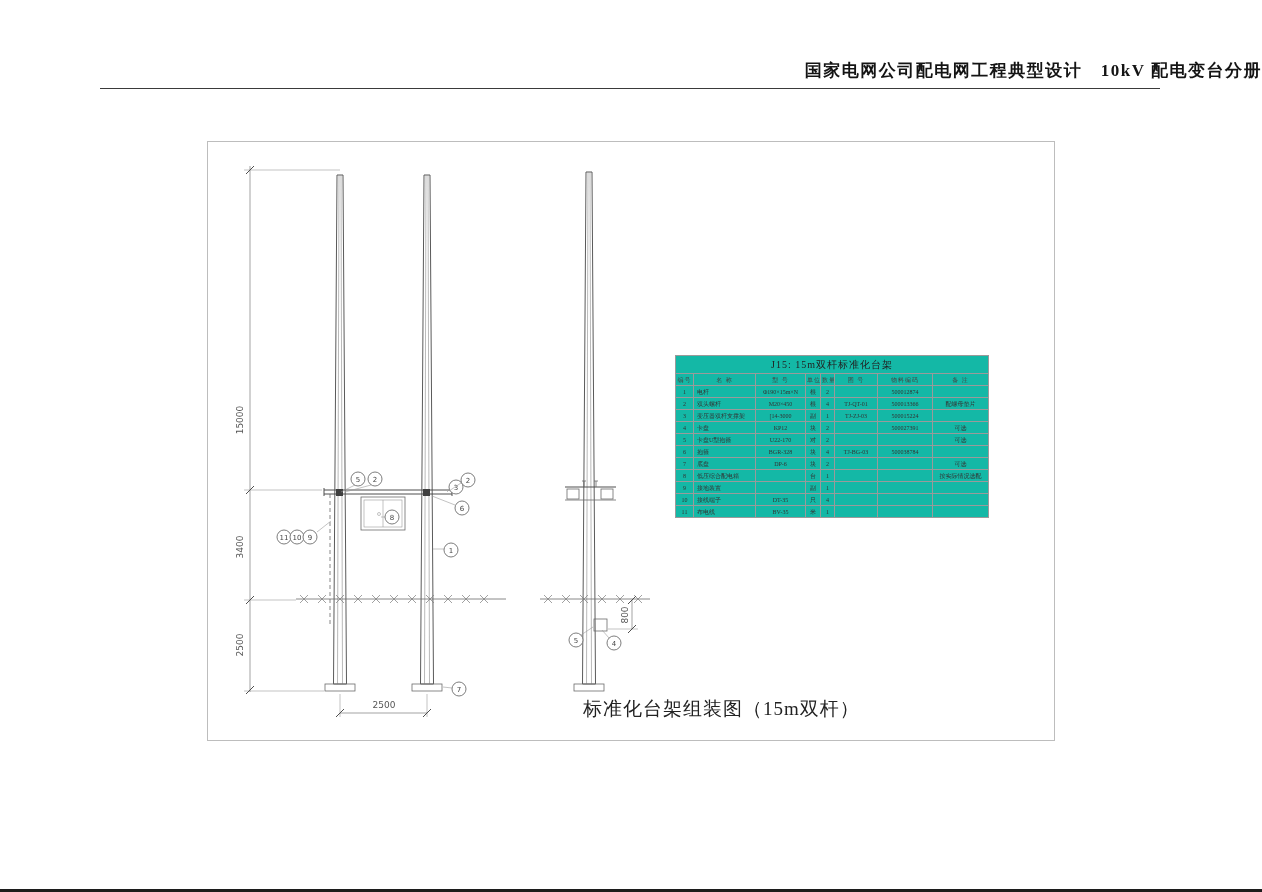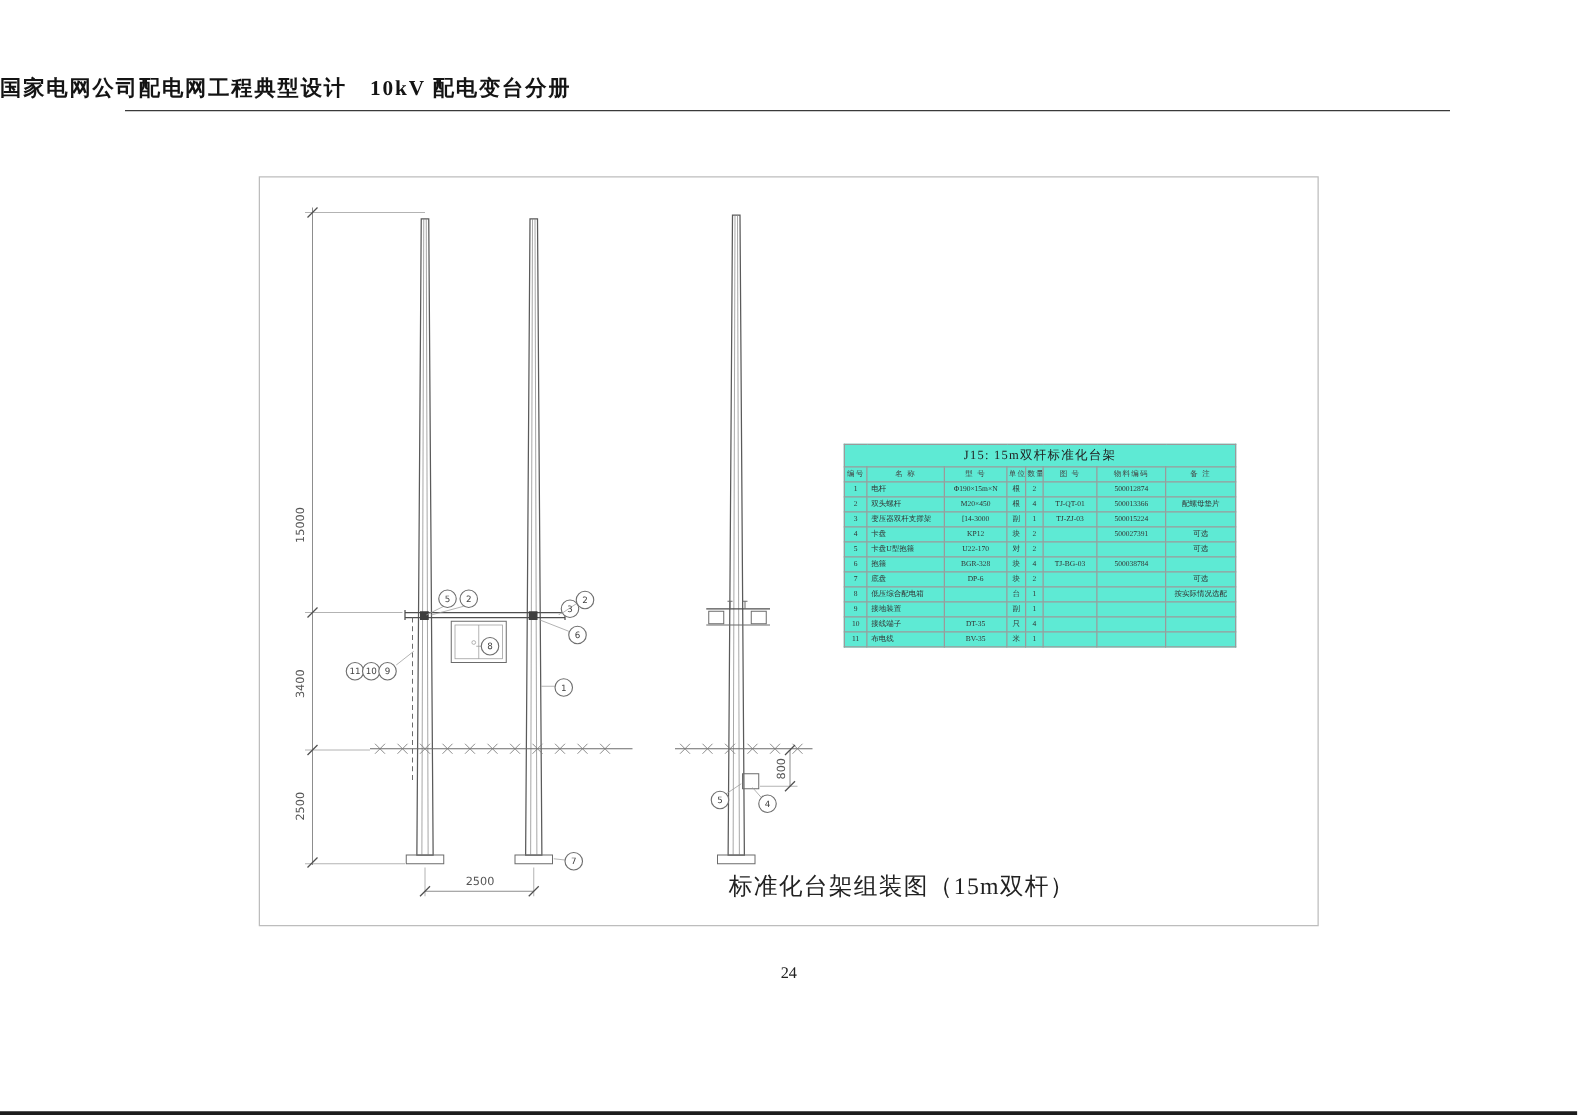"国家电网公司配电网工程典型设计 10kV 配电变台分册" .doc-header { text-align: left -> right }
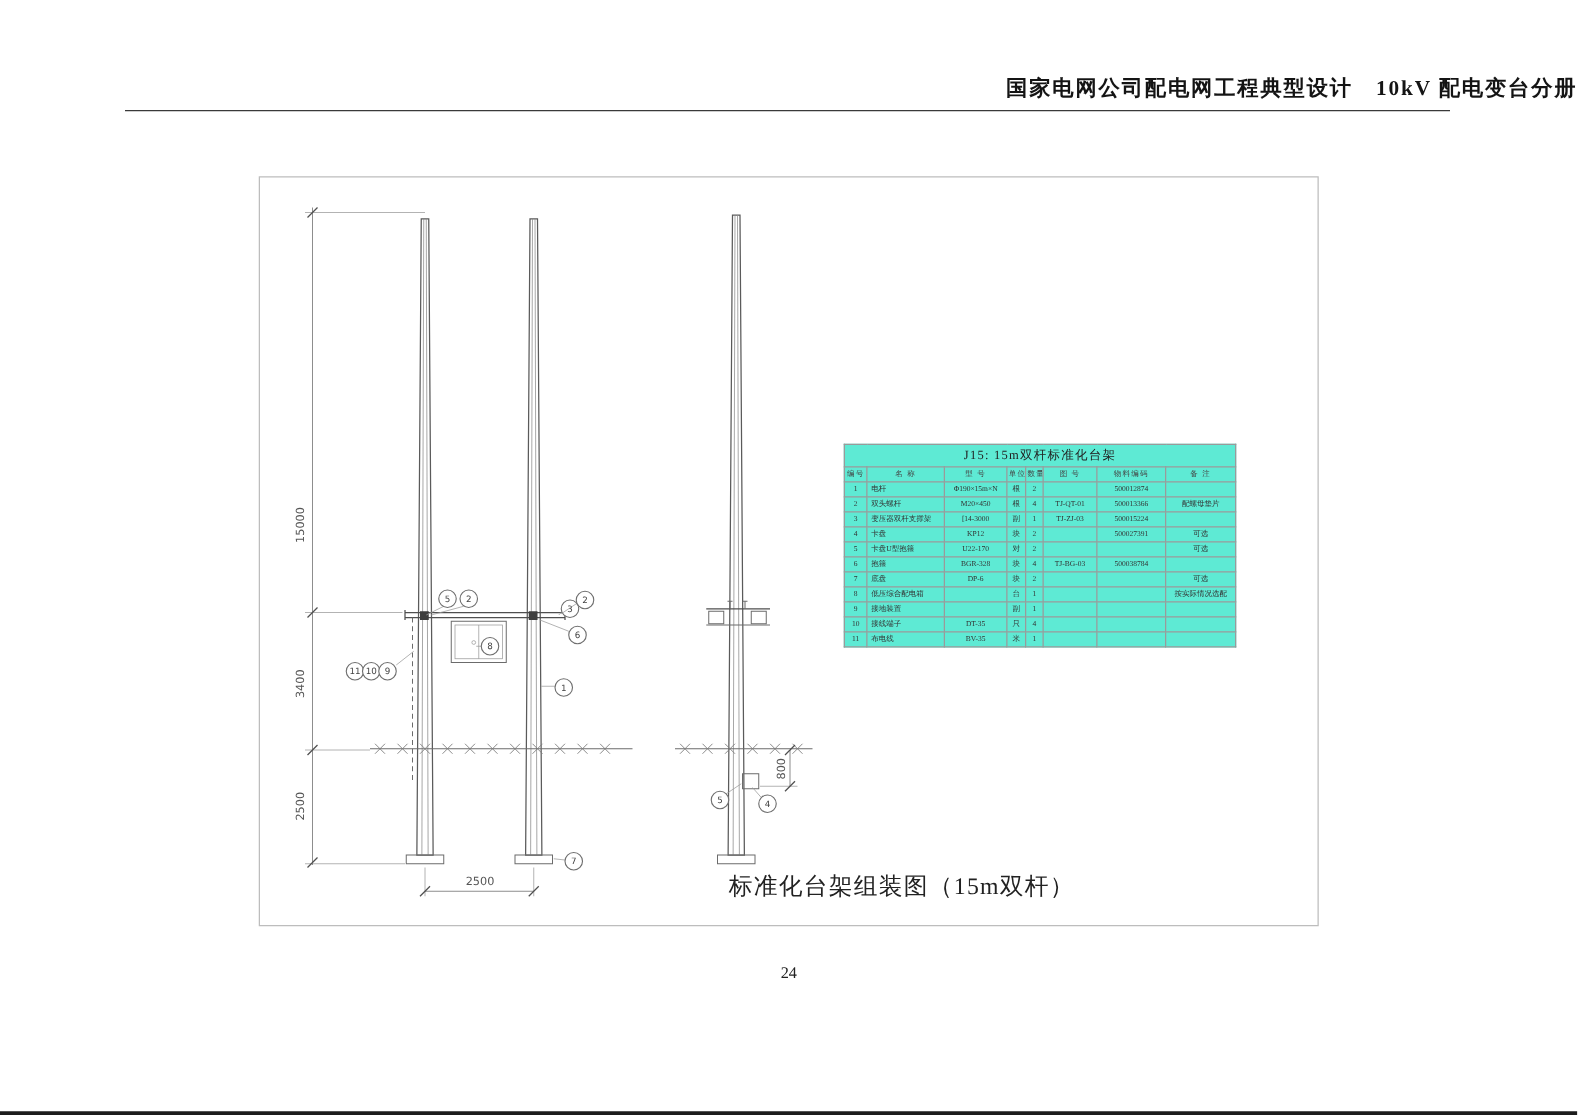"J15: 15m双杆标准化台架" .parts-table { background: #5eead4 -> #14b8a6 }
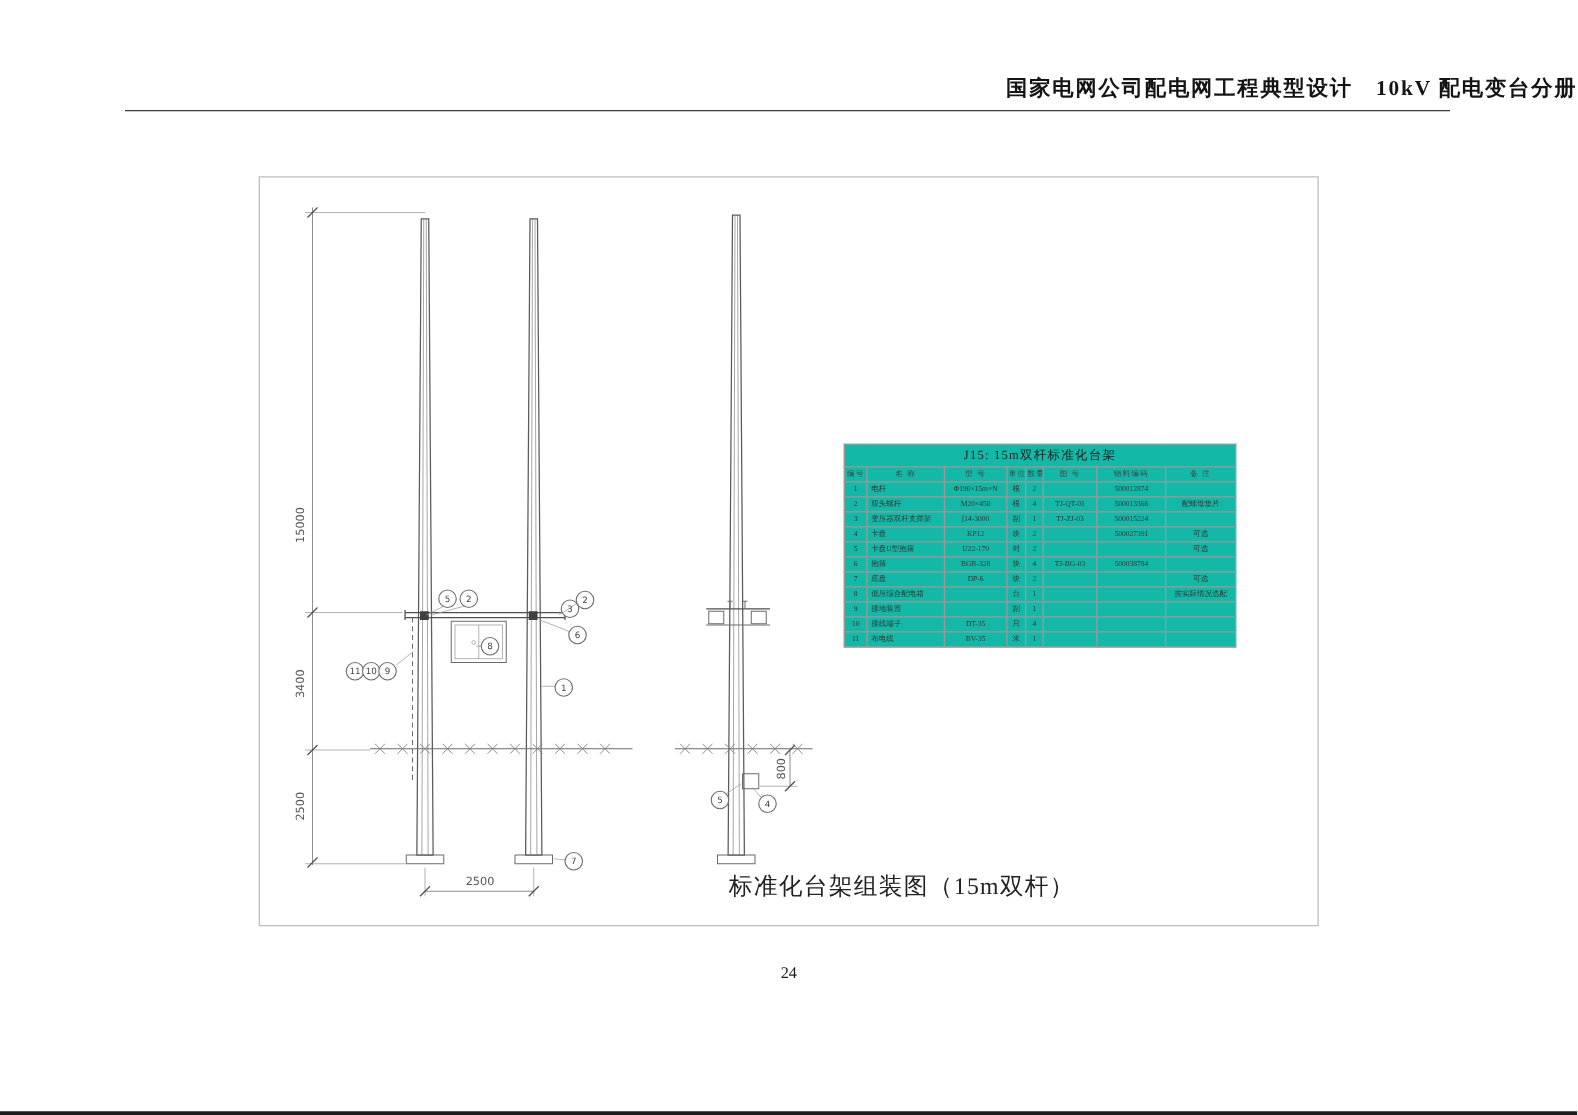"24" div.page-number { html: <div>24</div> -> none }
